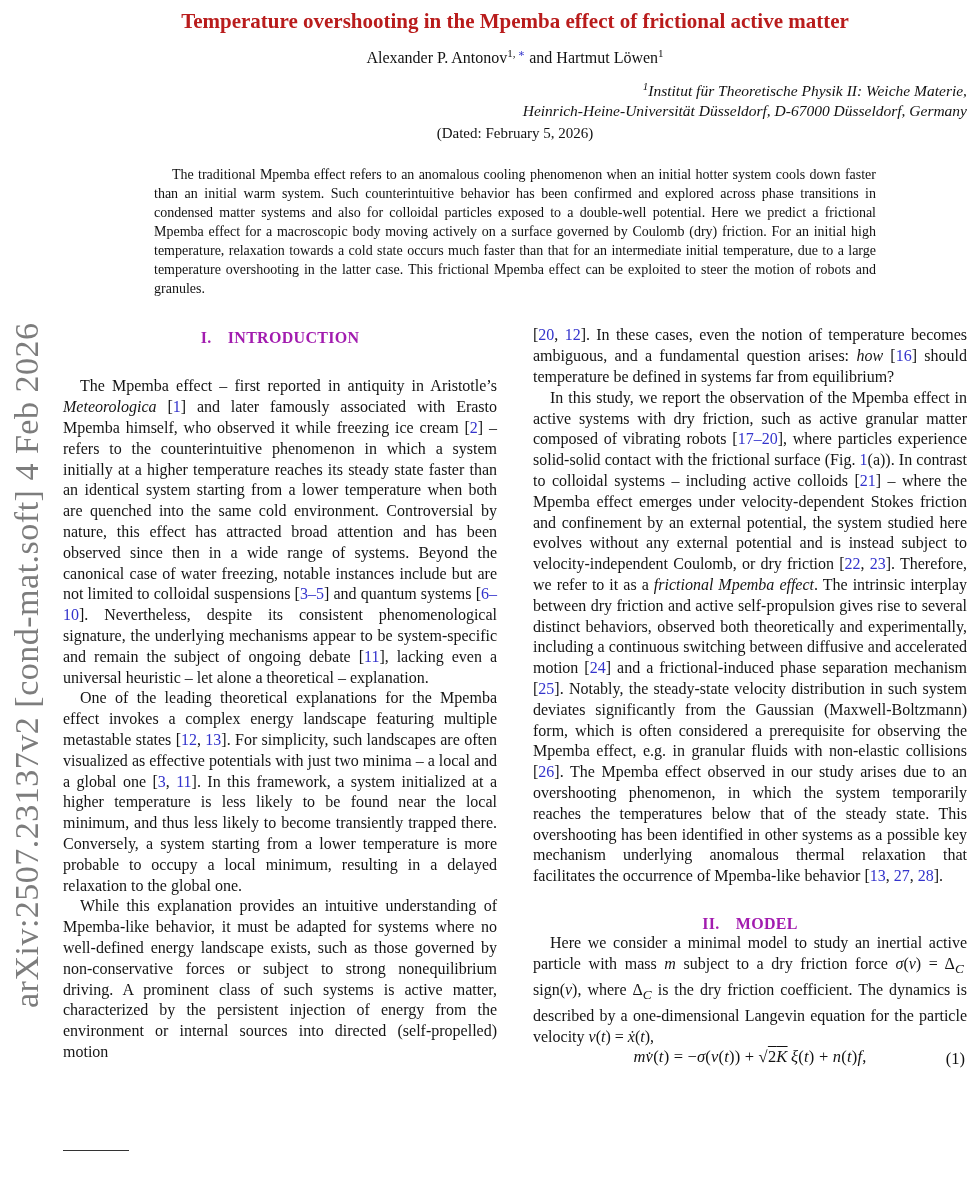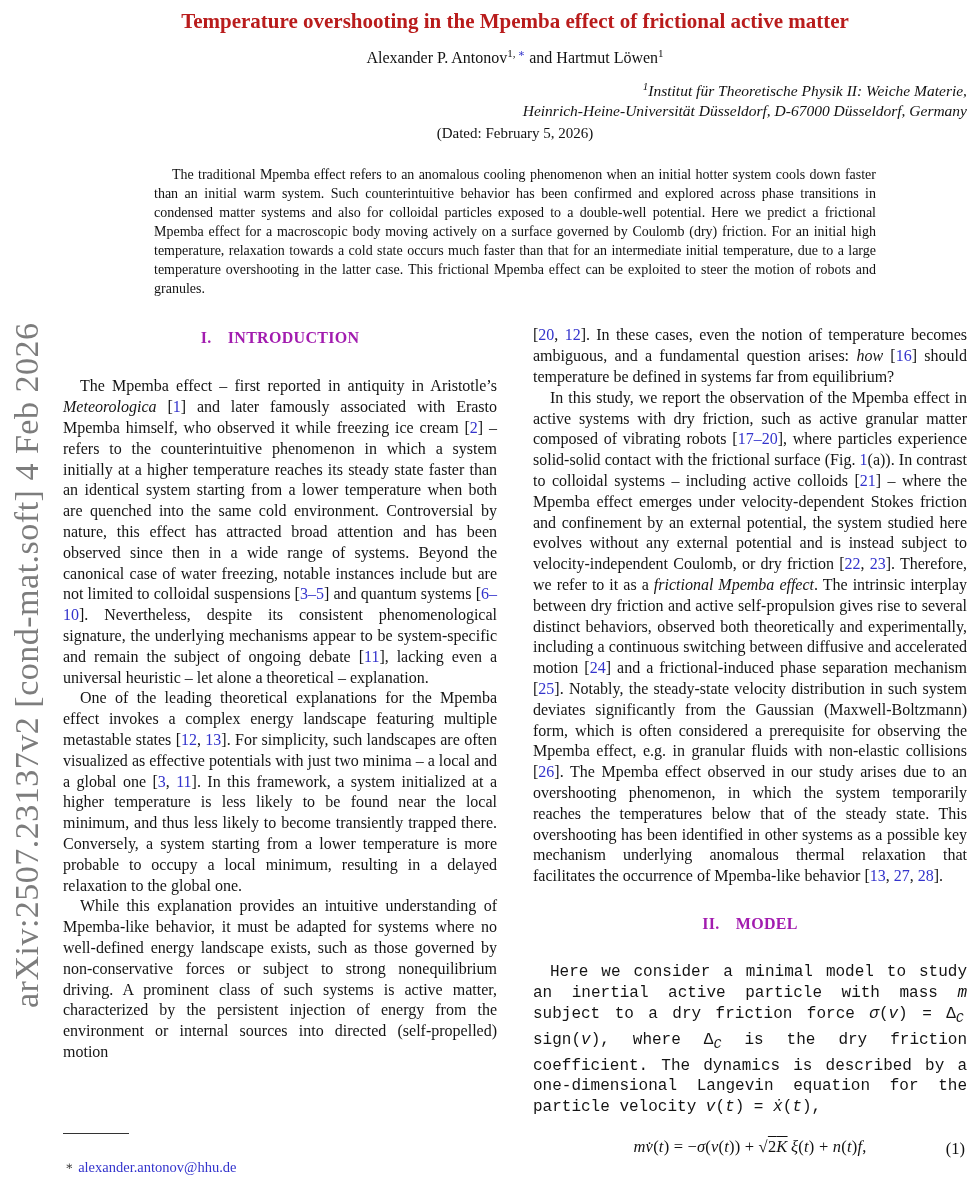"Here we consider a minimal" .after-sec { font-family: Liberation Mono, monospace -> none; margin-top: 29px -> none }
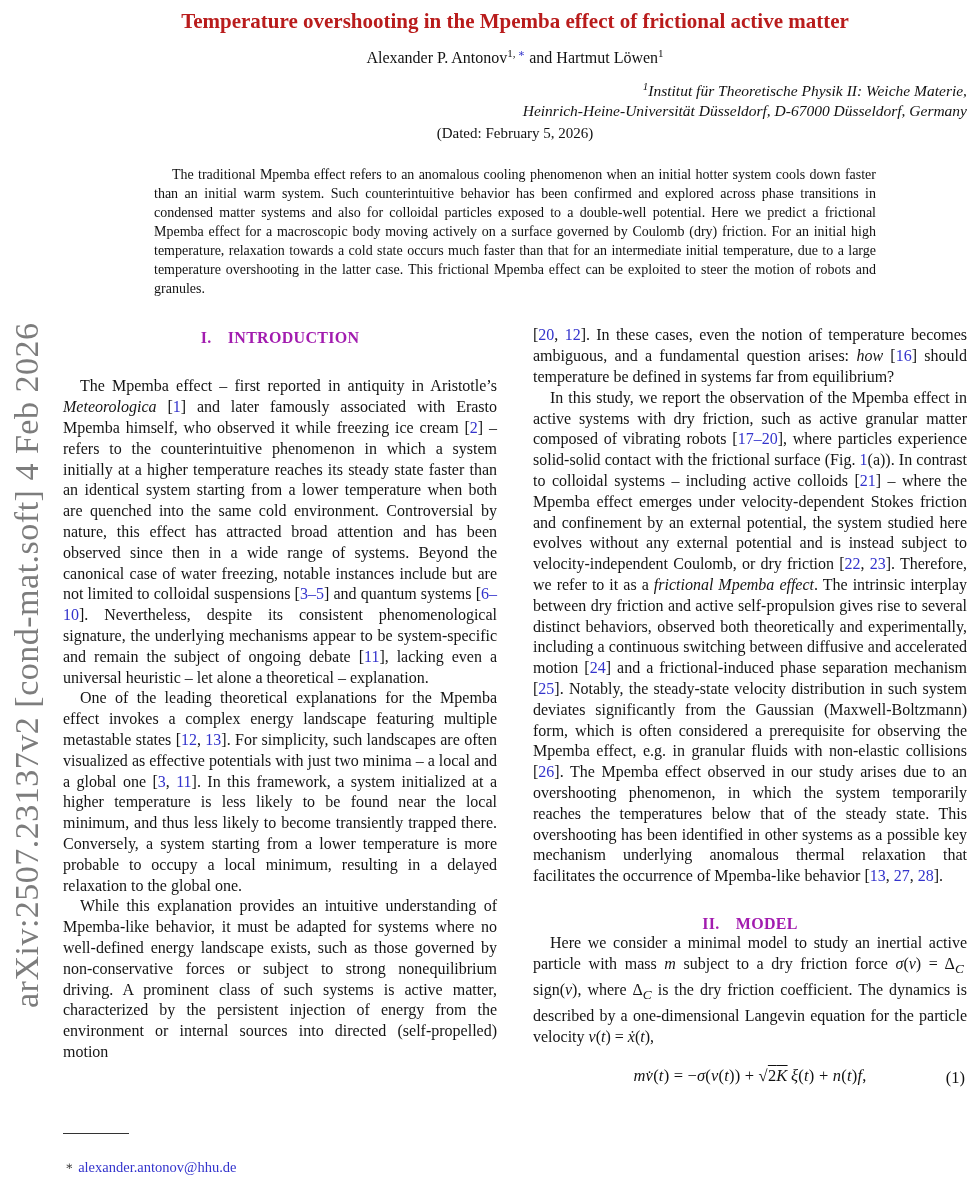"mv̇(t) = −σ(v(t)) + √2K" .eqrow { margin-top: 19px -> none }
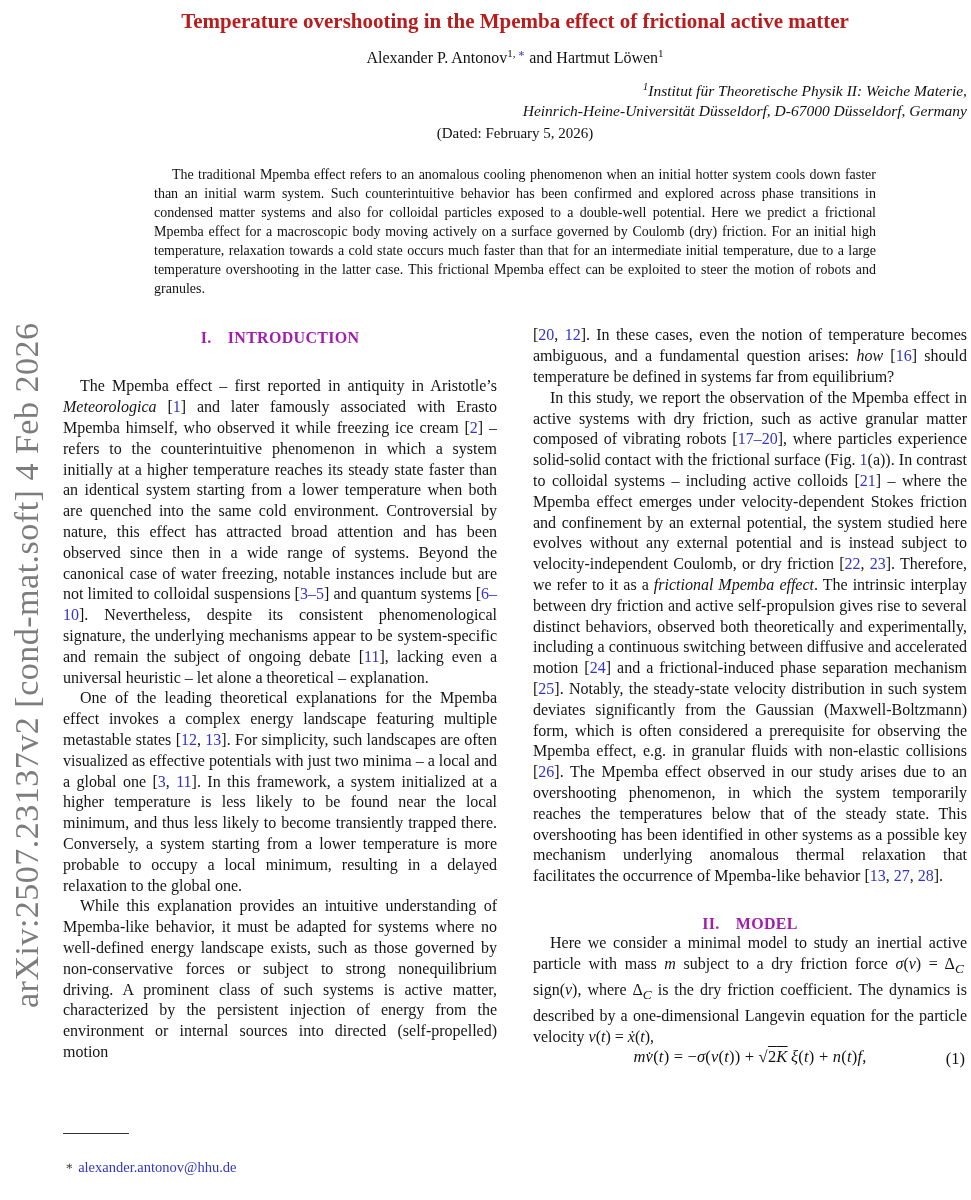"∗ alexander.antonov@hhu.de" div { html: <div><span>∗</span><a>alexander.antonov@hhu.de</a></div> -> none }
